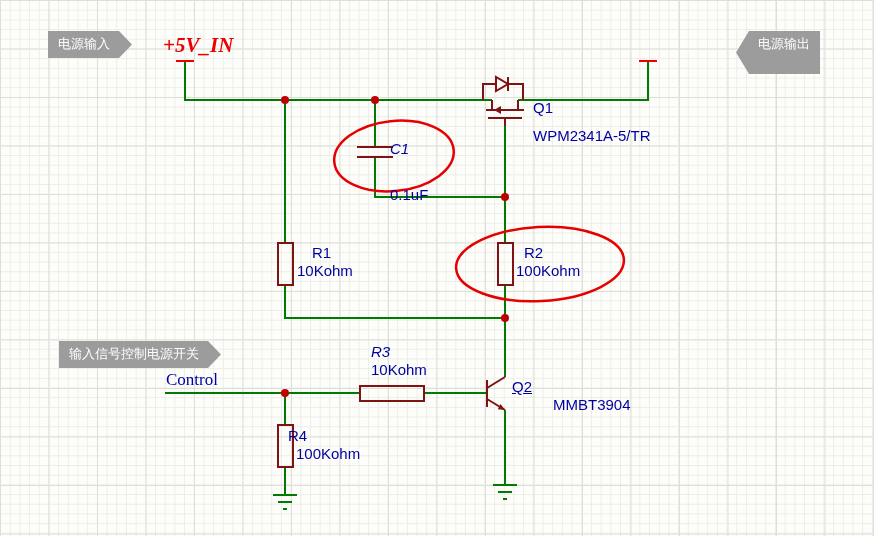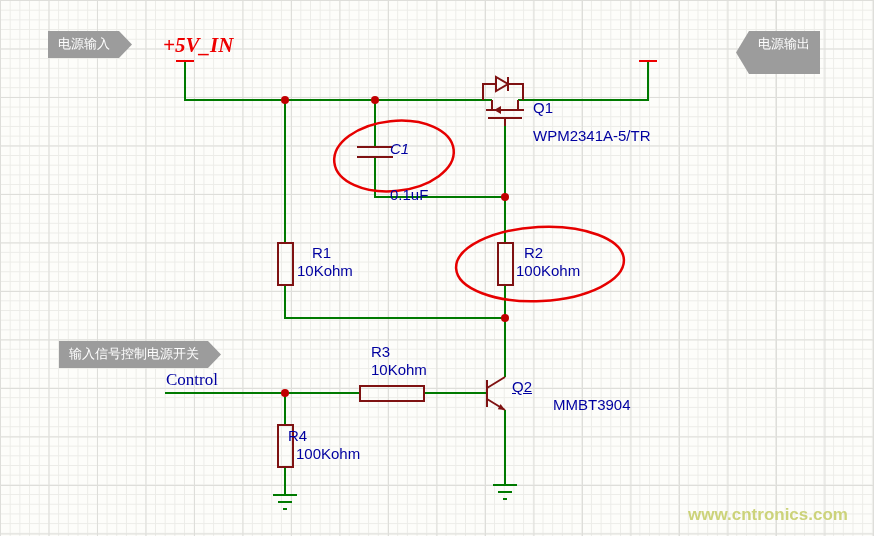"R3" div.lbl { font-style: none -> italic }
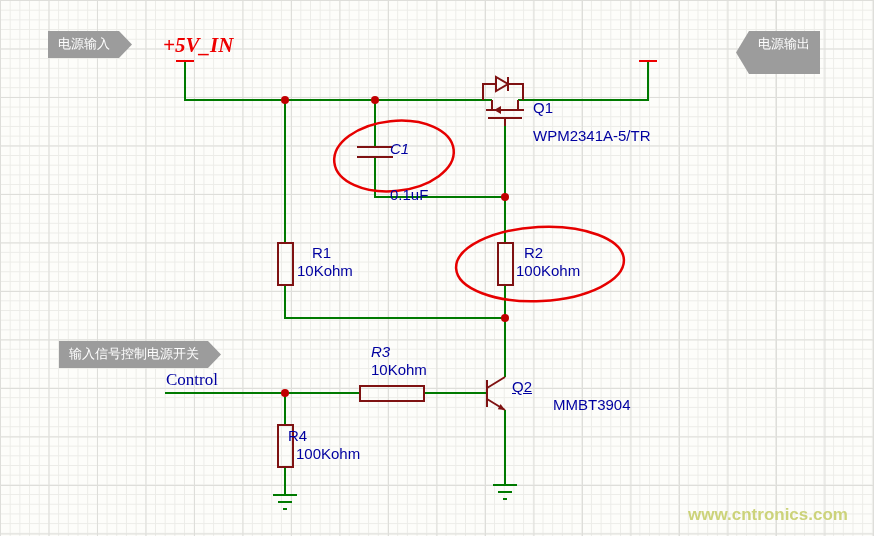"www.cntronics.com" div.lbl { html: <div>www.cntronics.com</div> -> none }
